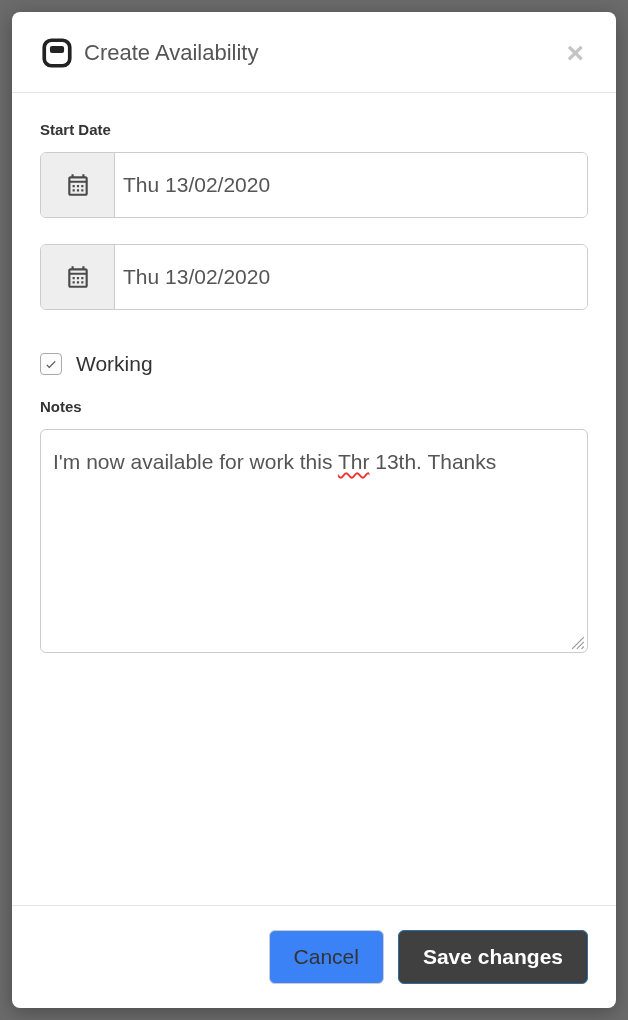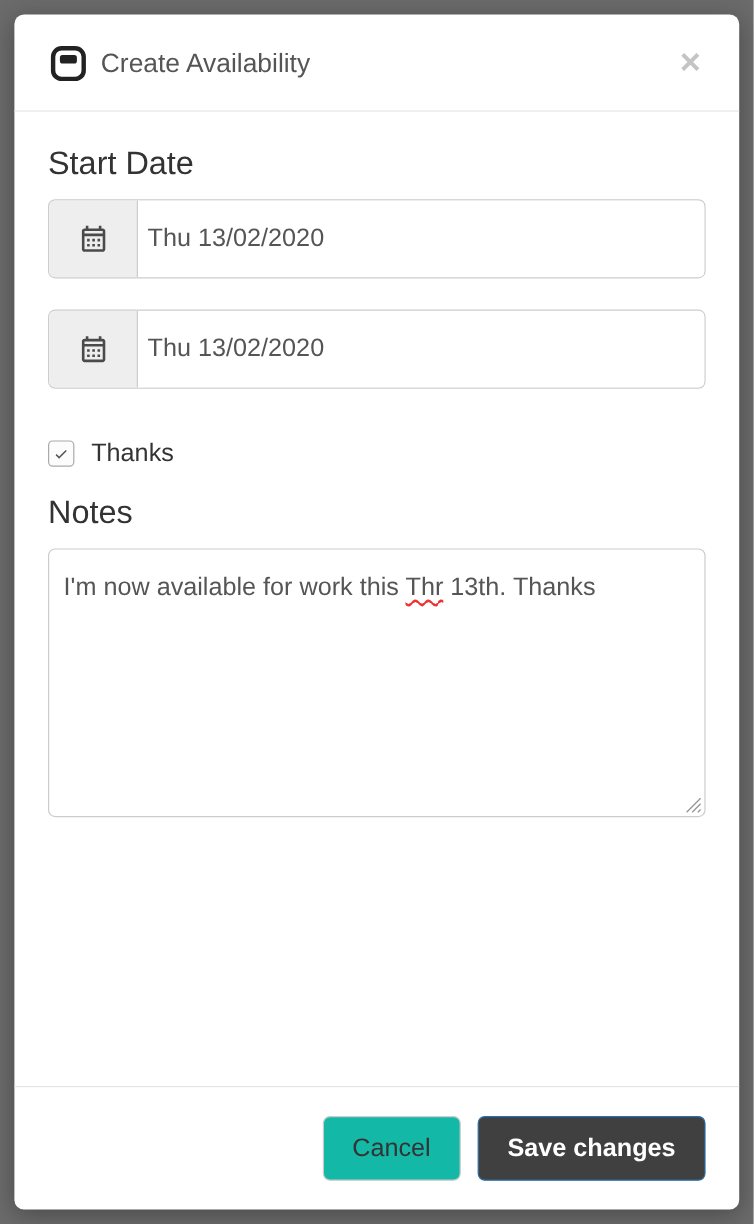"Start Date" .form-label { font-size: 27px -> 15px; font-weight: 400 -> 700 }
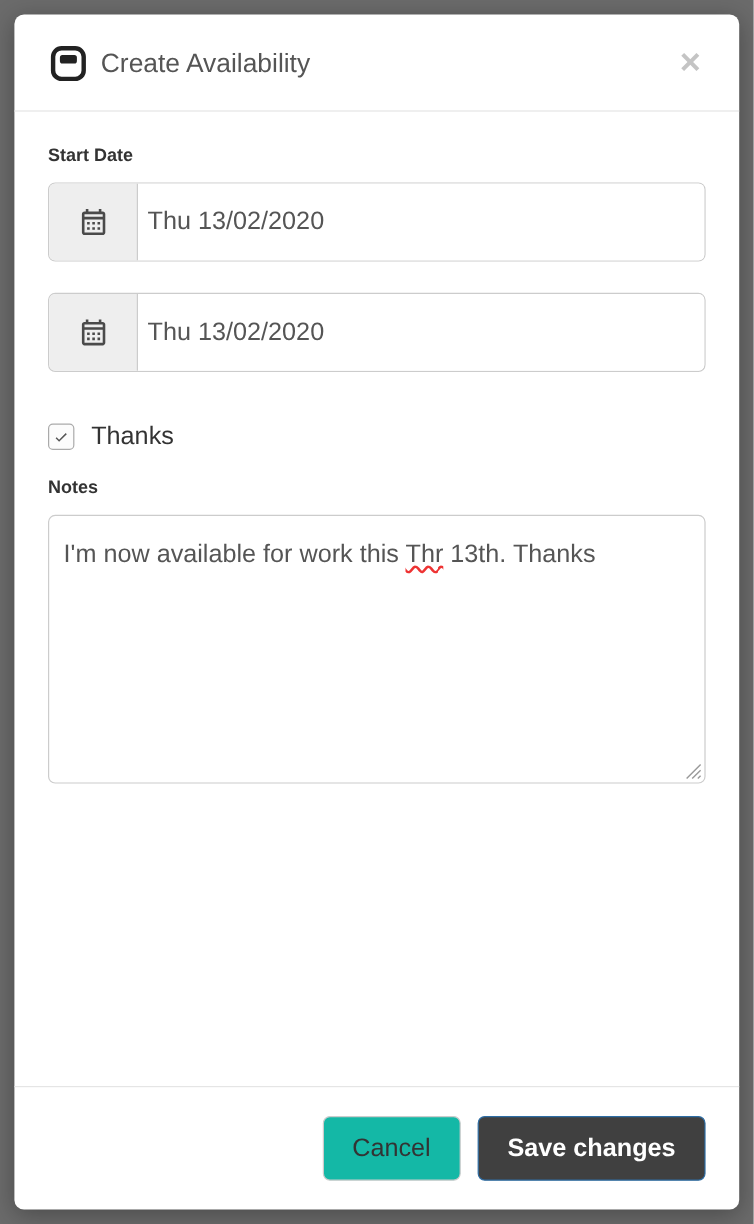"Thanks" span.checkbox-label { text: Thanks -> Working }
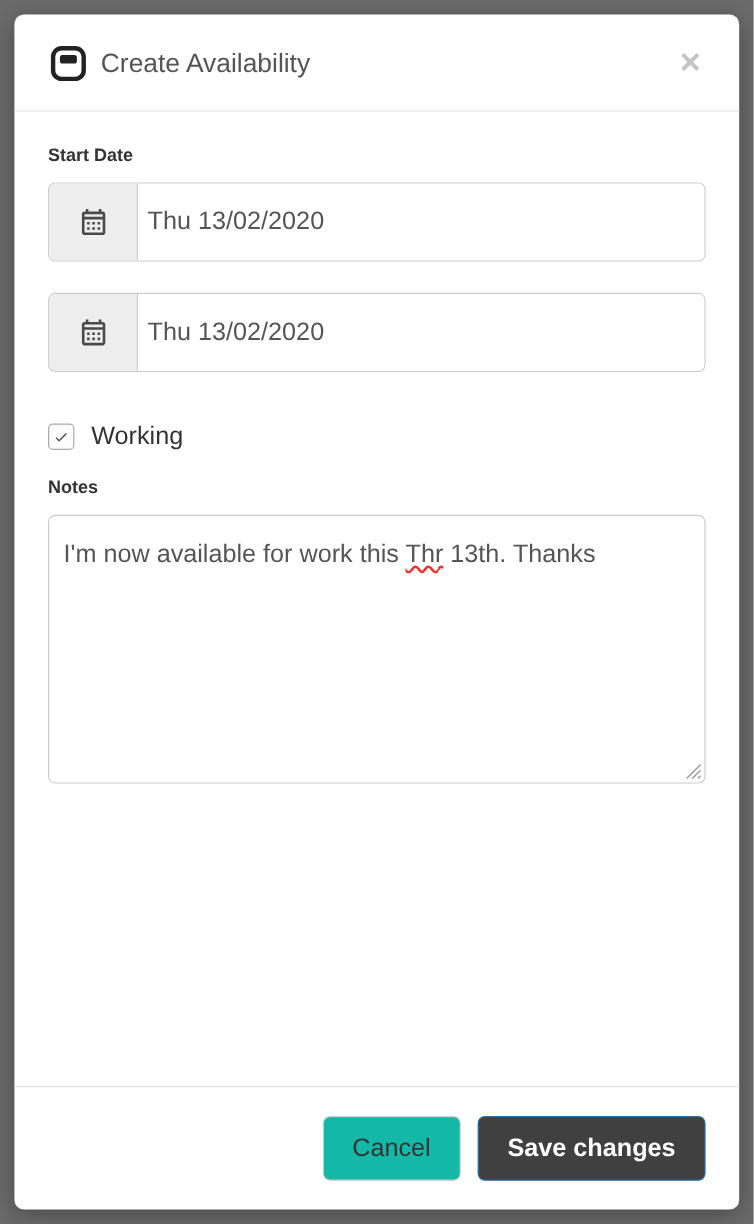"Cancel" .btn-default { background: #14b8a6 -> #3b82f6 }
